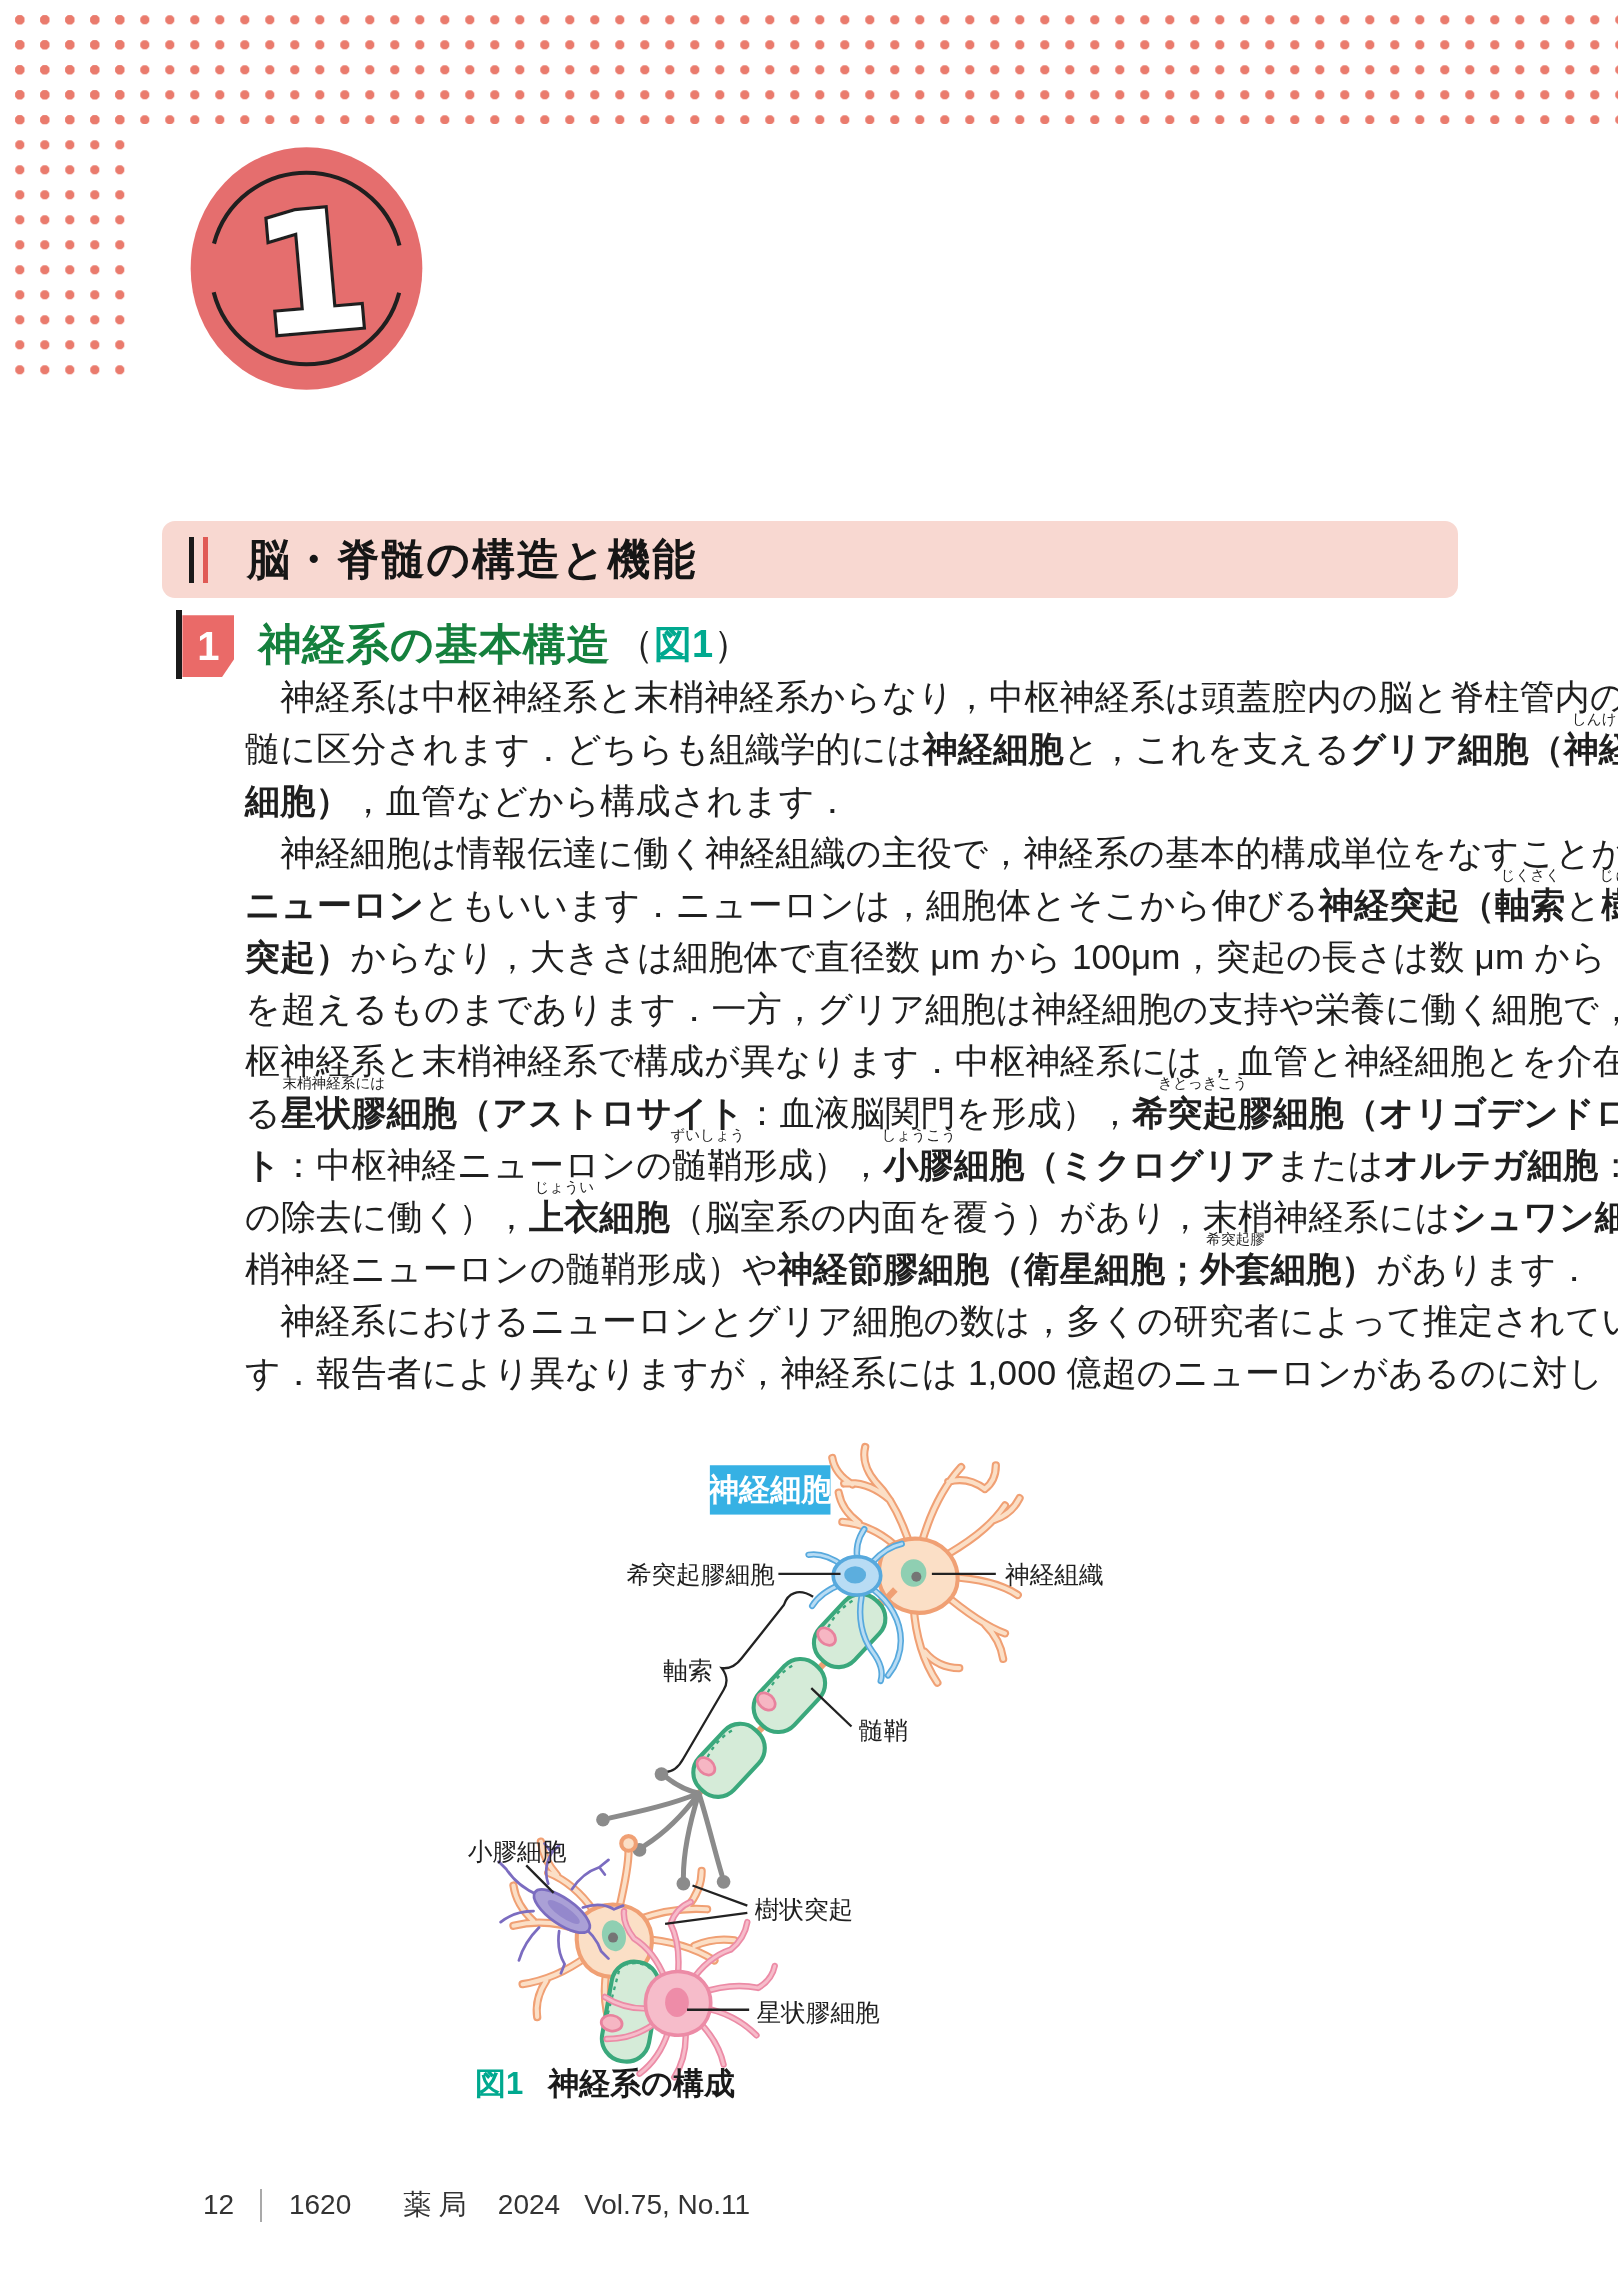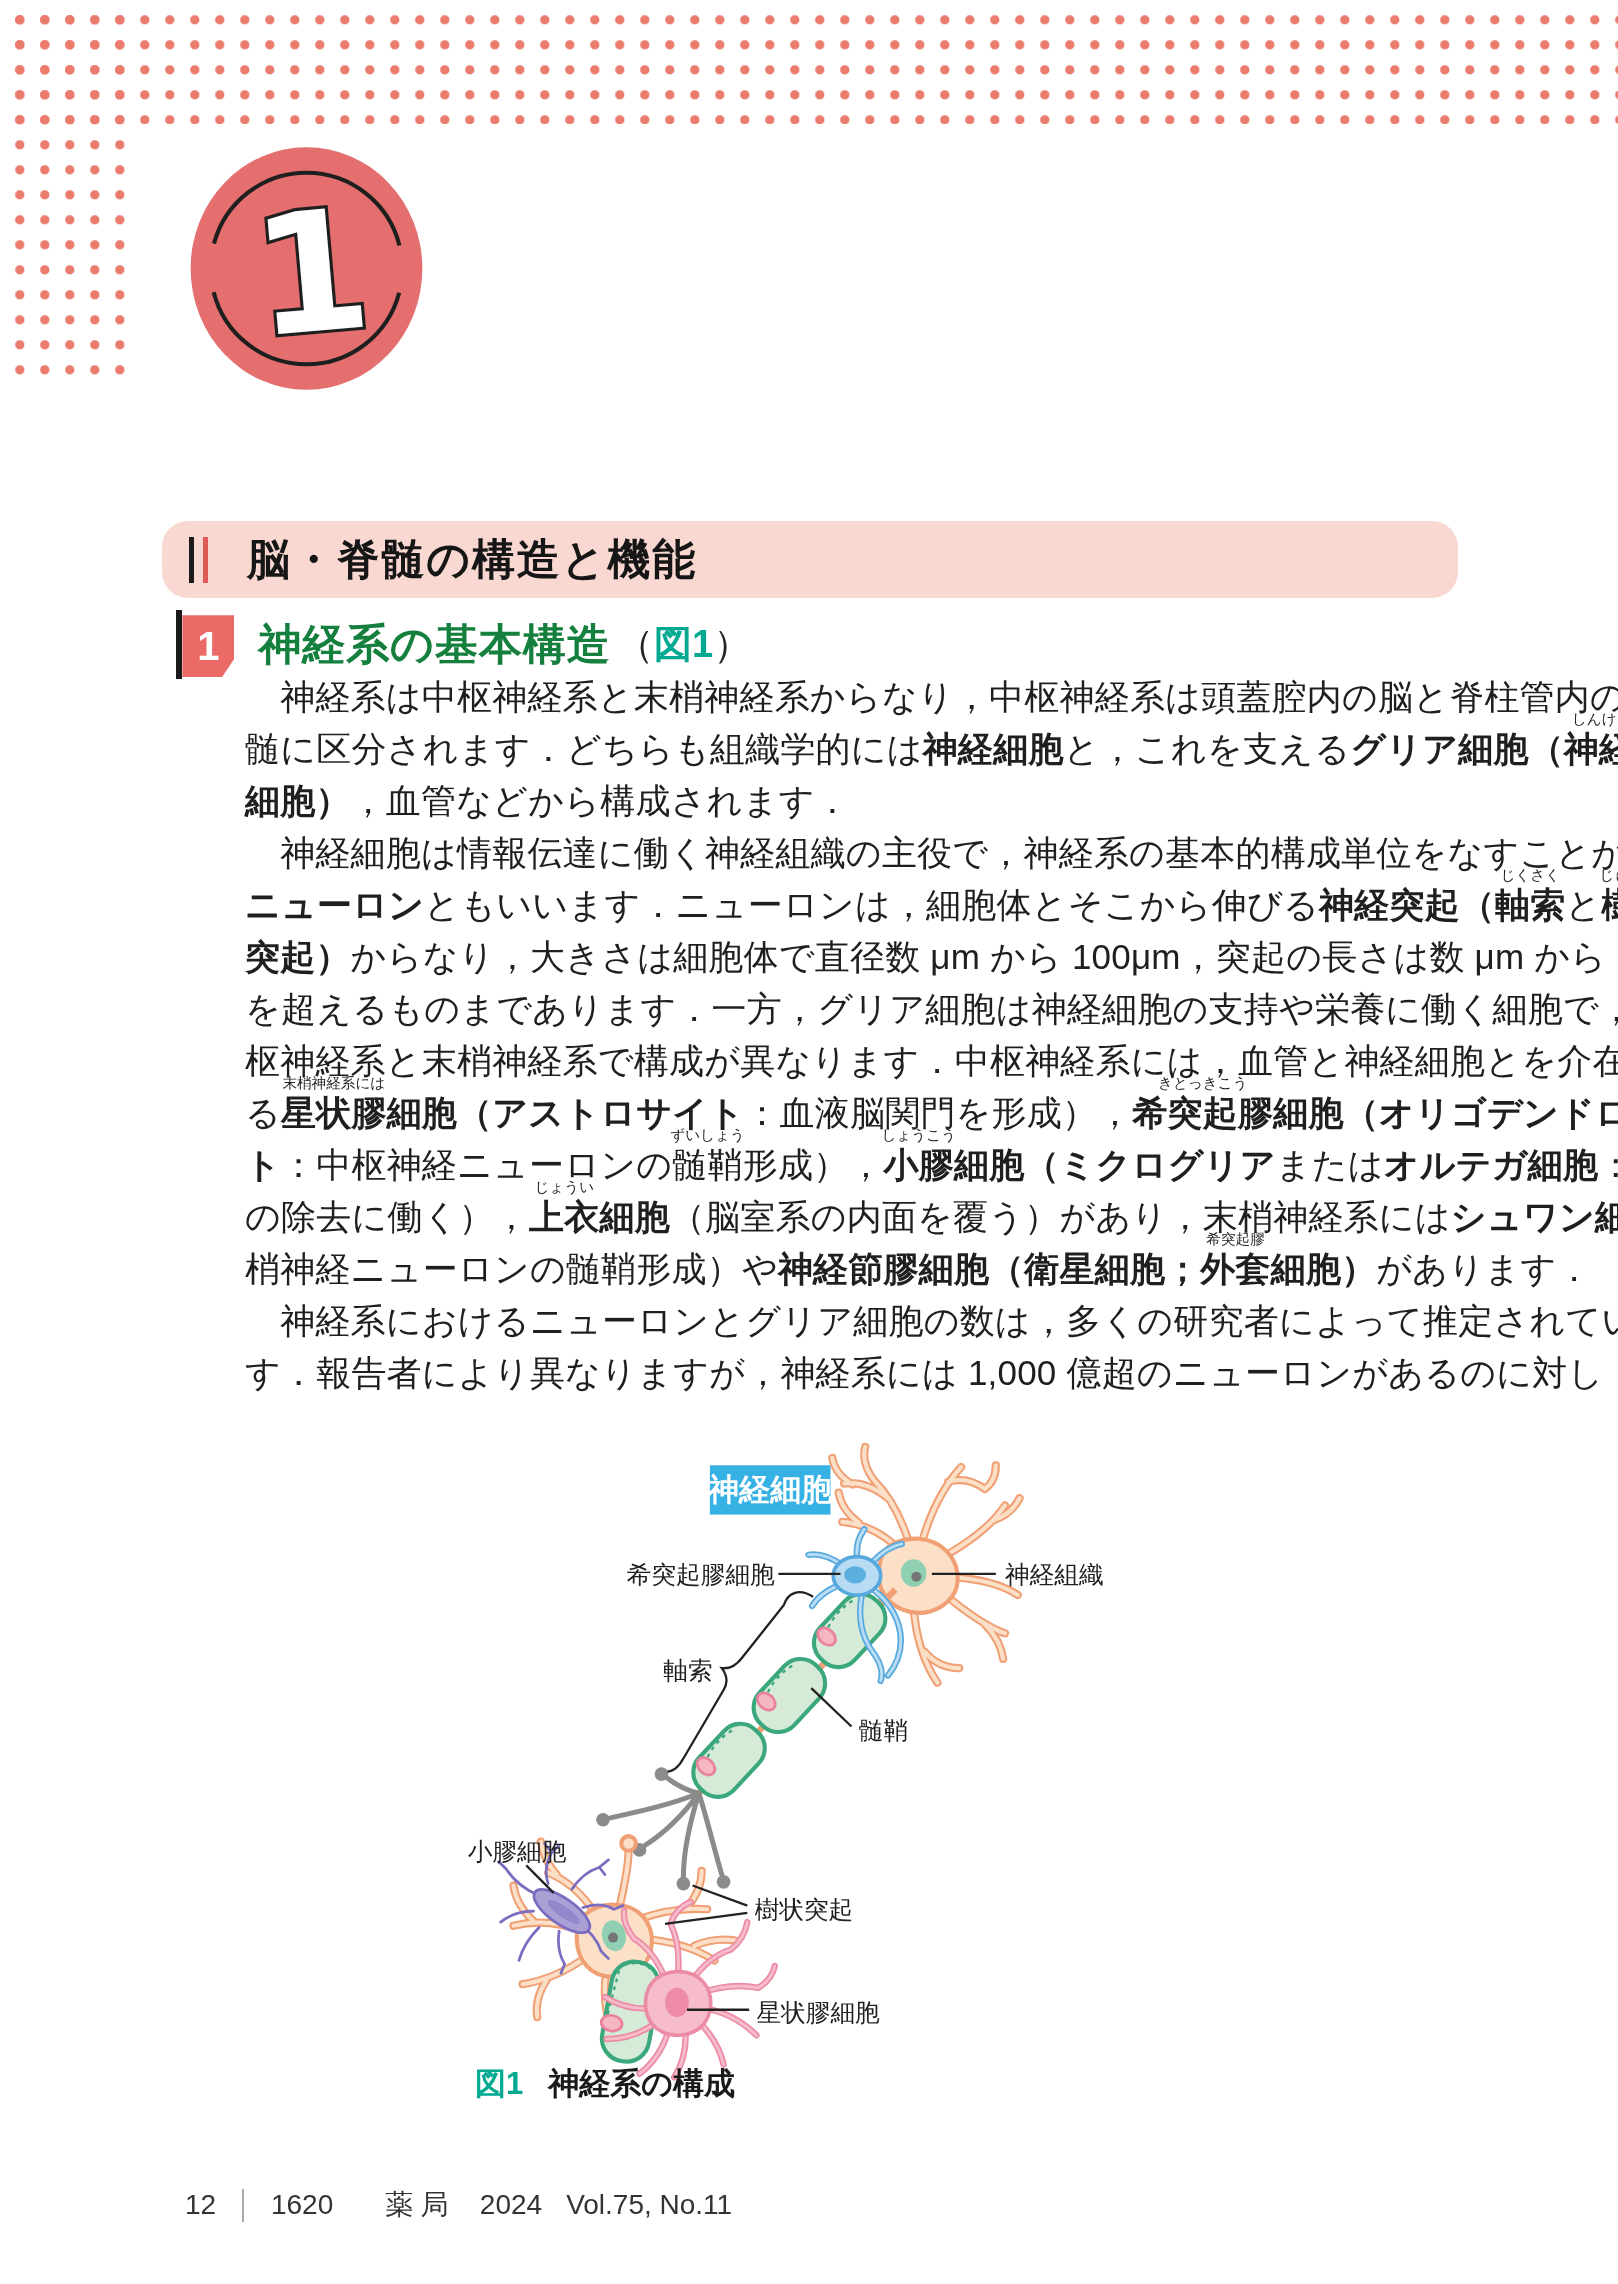"脳・脊髄の構造と機能" #band { border-radius: 26px -> 13px }
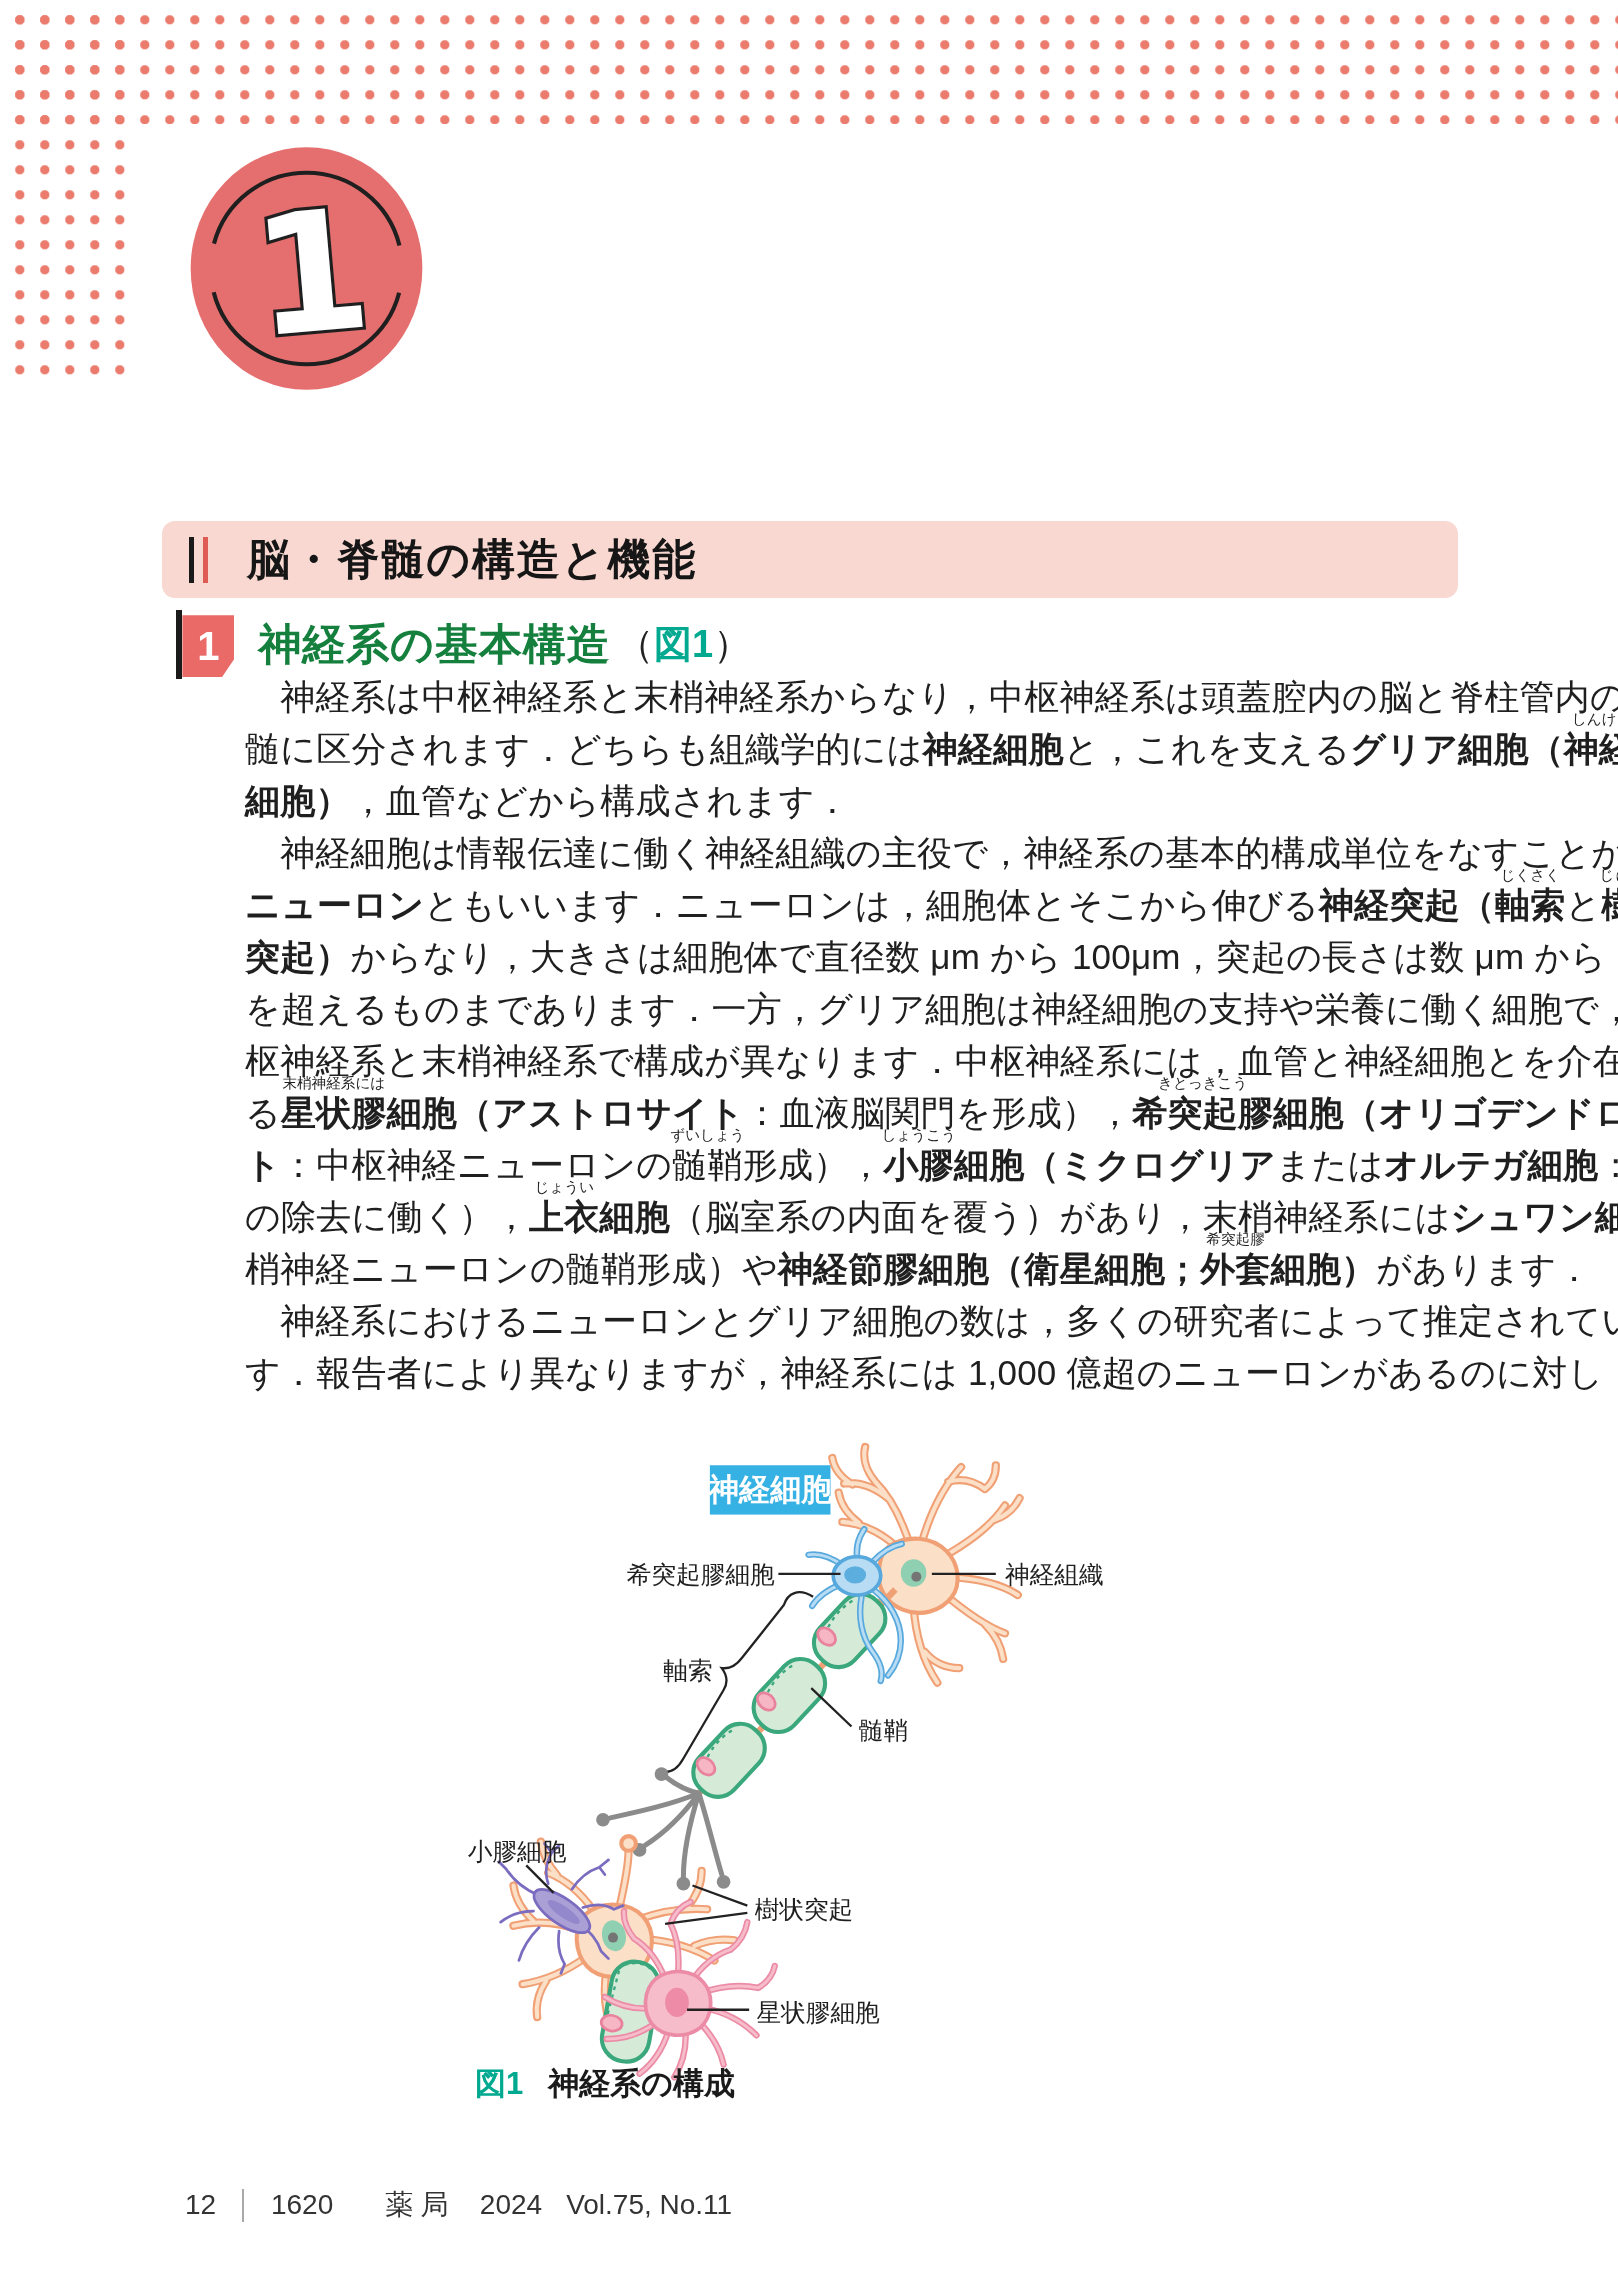"12" #footer { left: 185px -> 203px }
